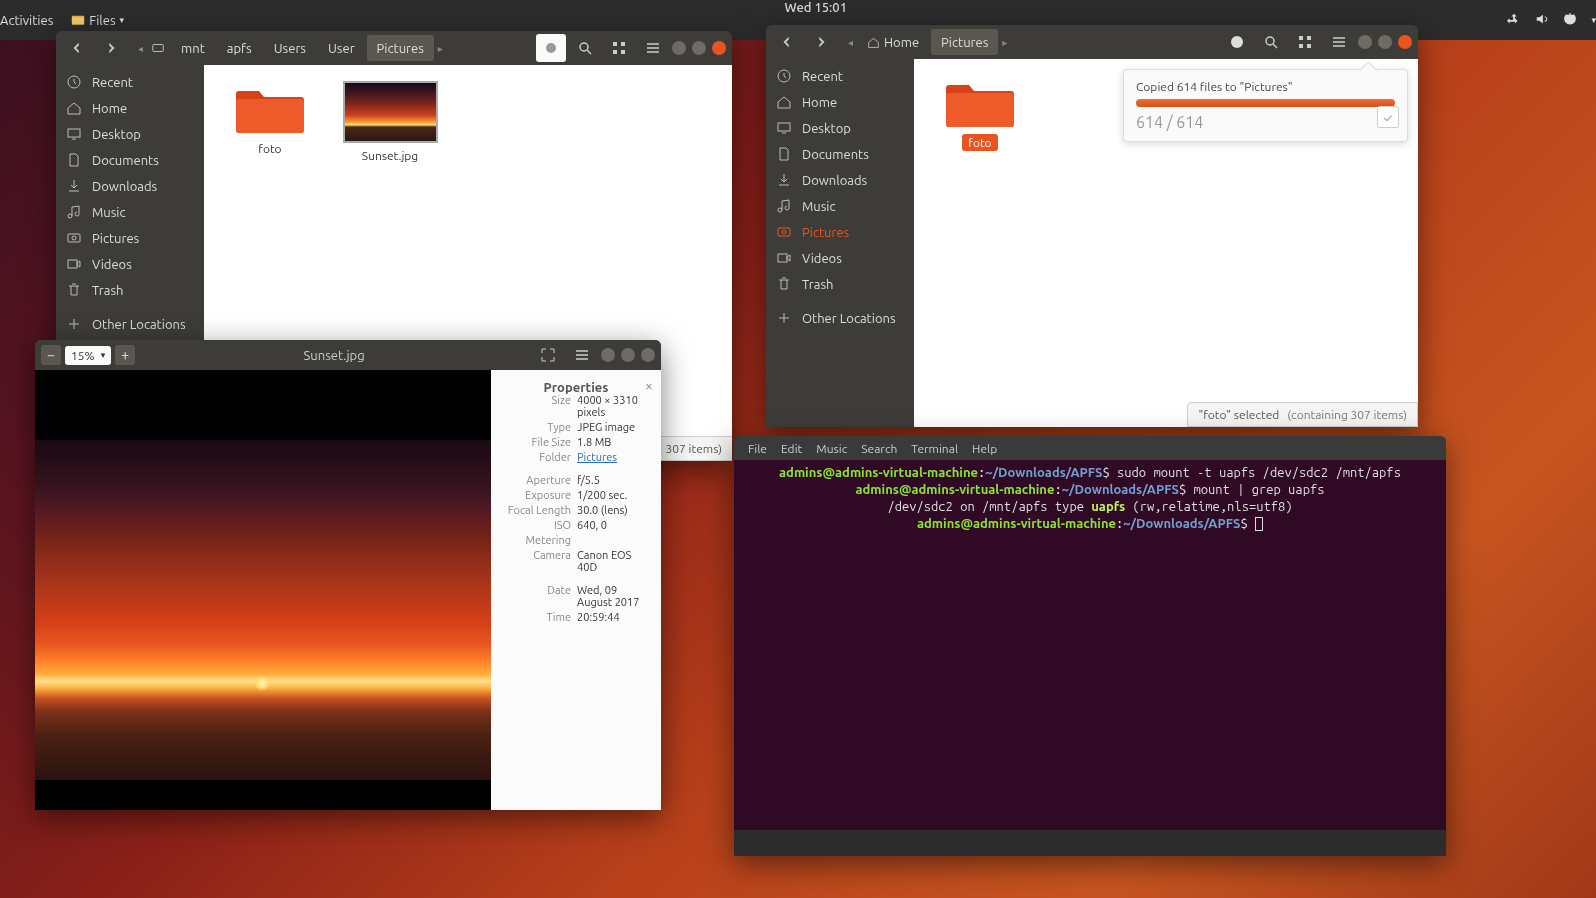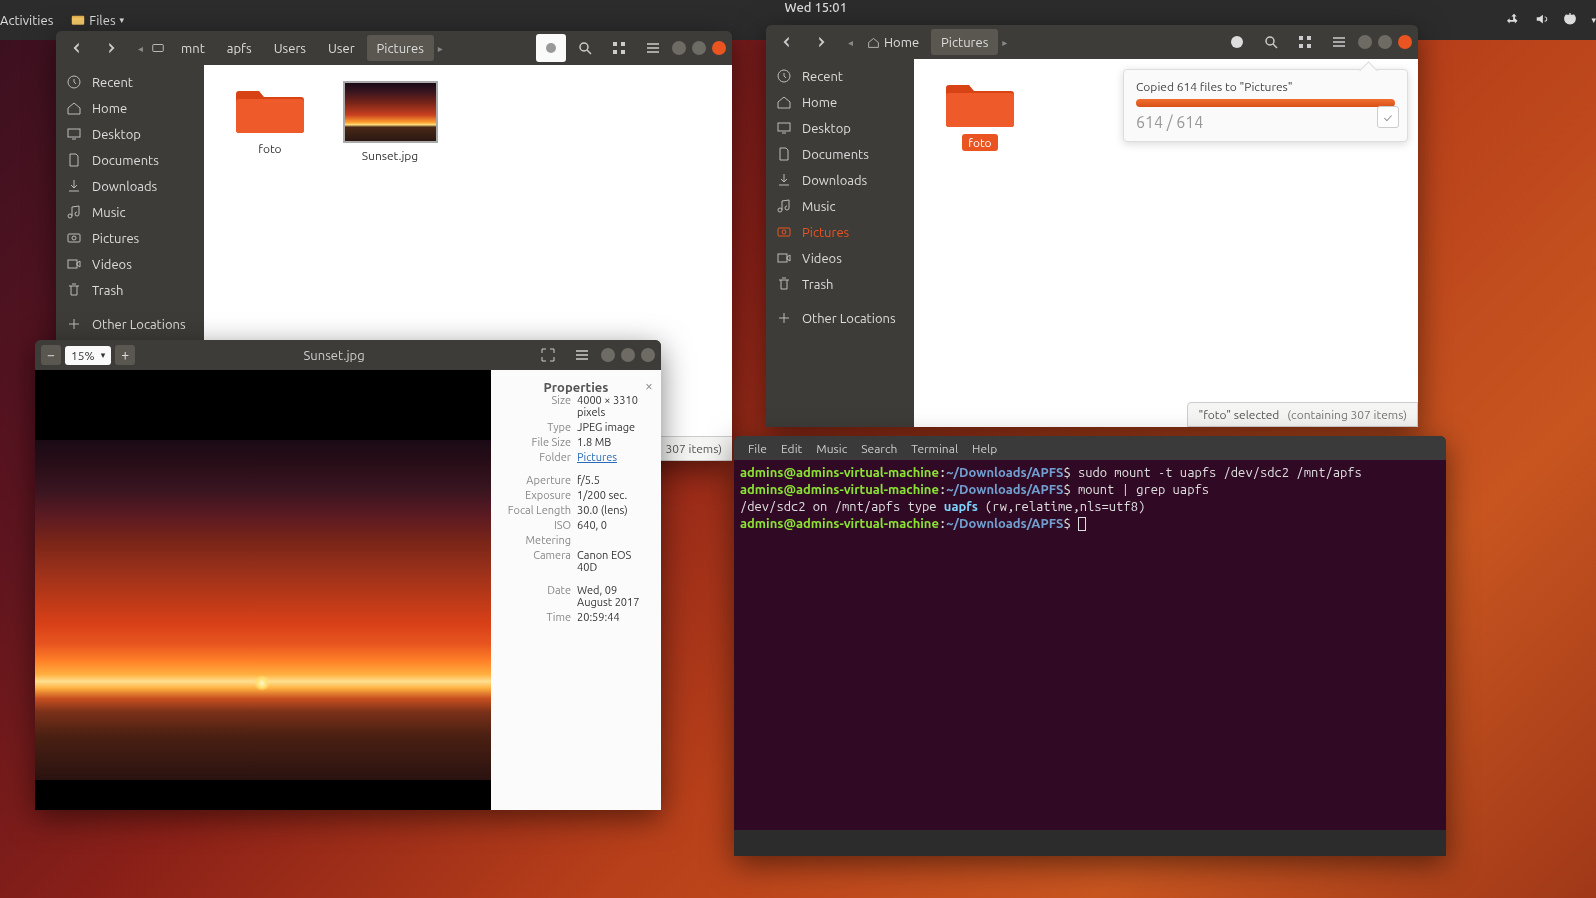"admins@admins-virtual-machine:~/Download" .term-body { text-align: none -> center }
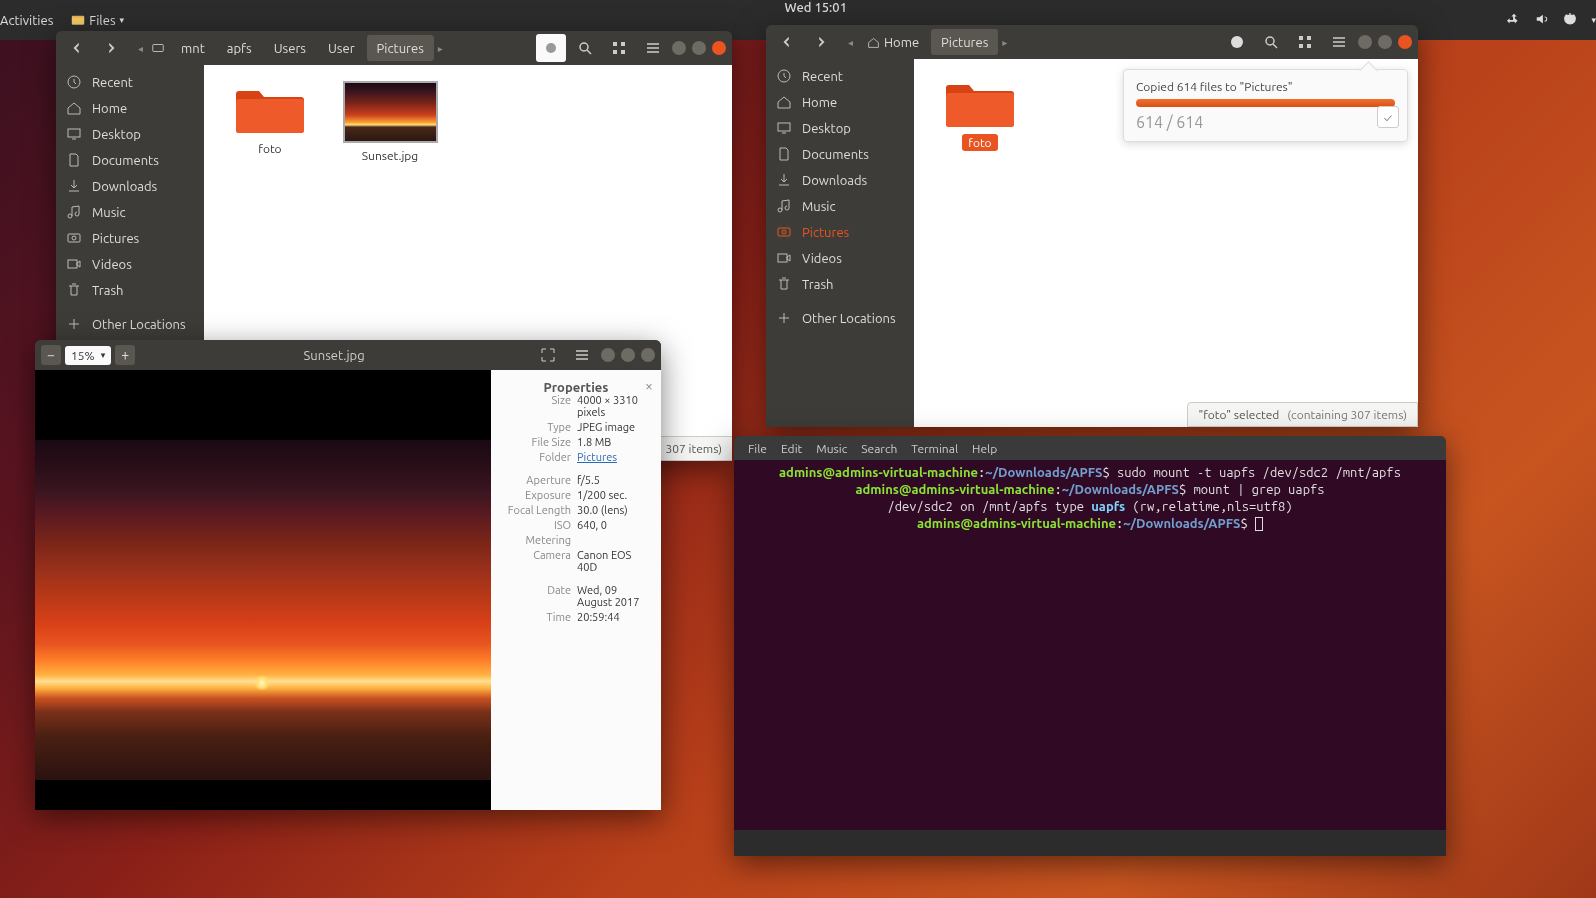"uapfs" .term-red { color: #7dd3fc -> #bef264 }
